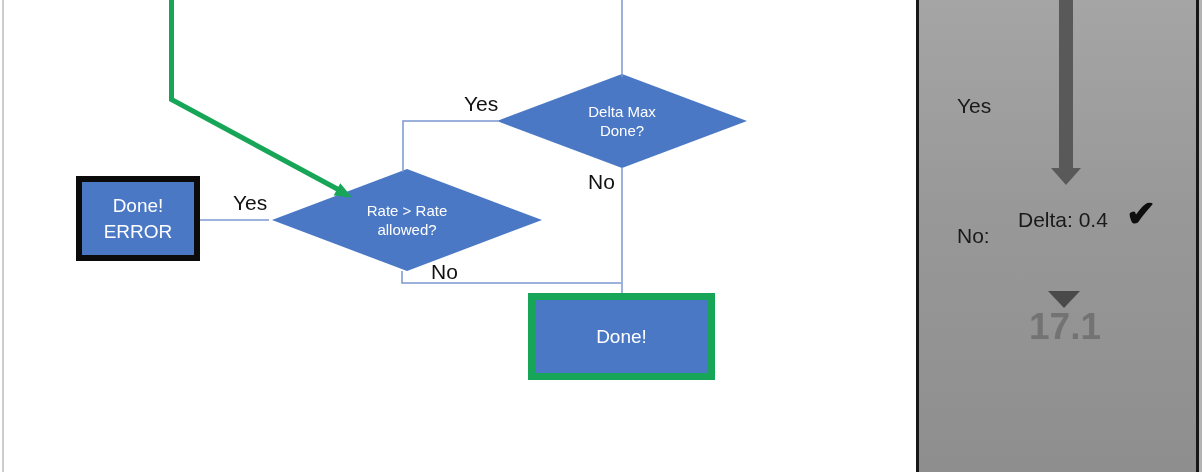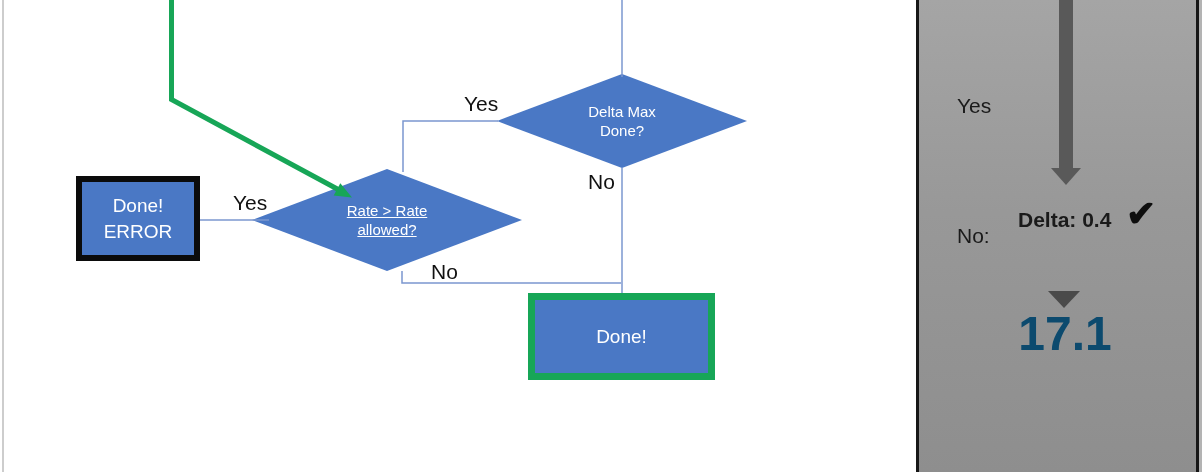"Rate > Rate" .diamond-rate { left: 252px -> 272px; text-decoration: underline -> none }
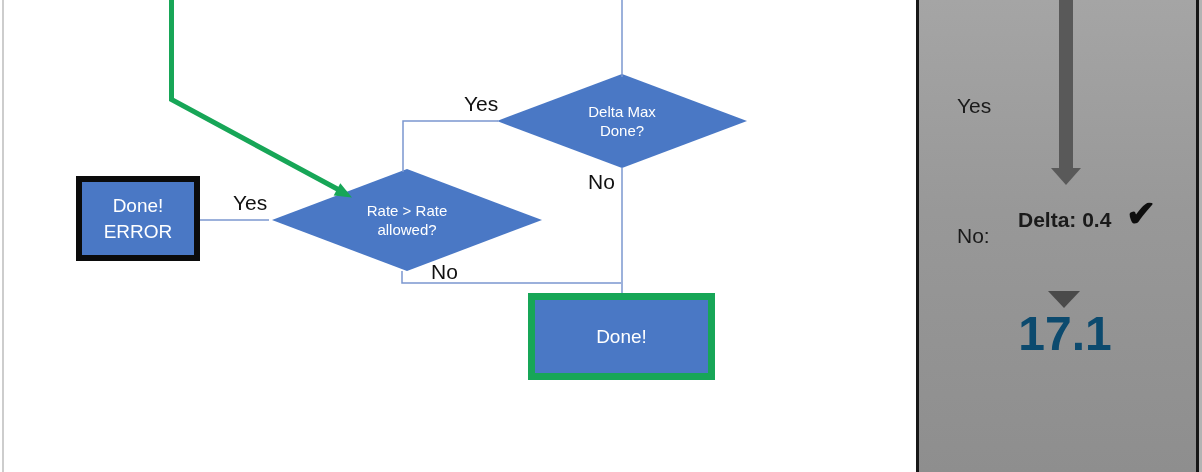"Delta: 0.4" .p-delta { font-weight: bold -> none }
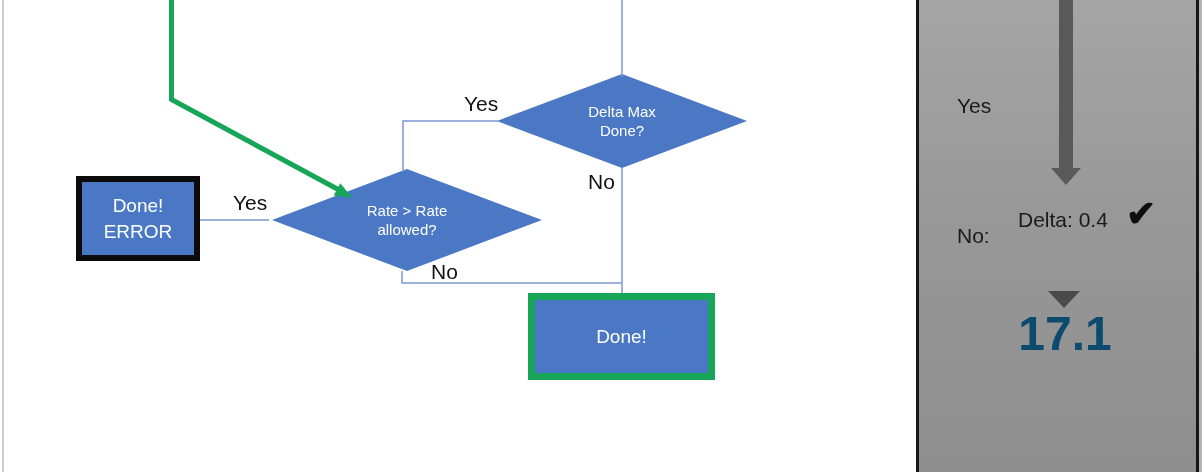"17.1" .p-value { color: #0c4a6e -> #737373; font-size: 48px -> 37px }
